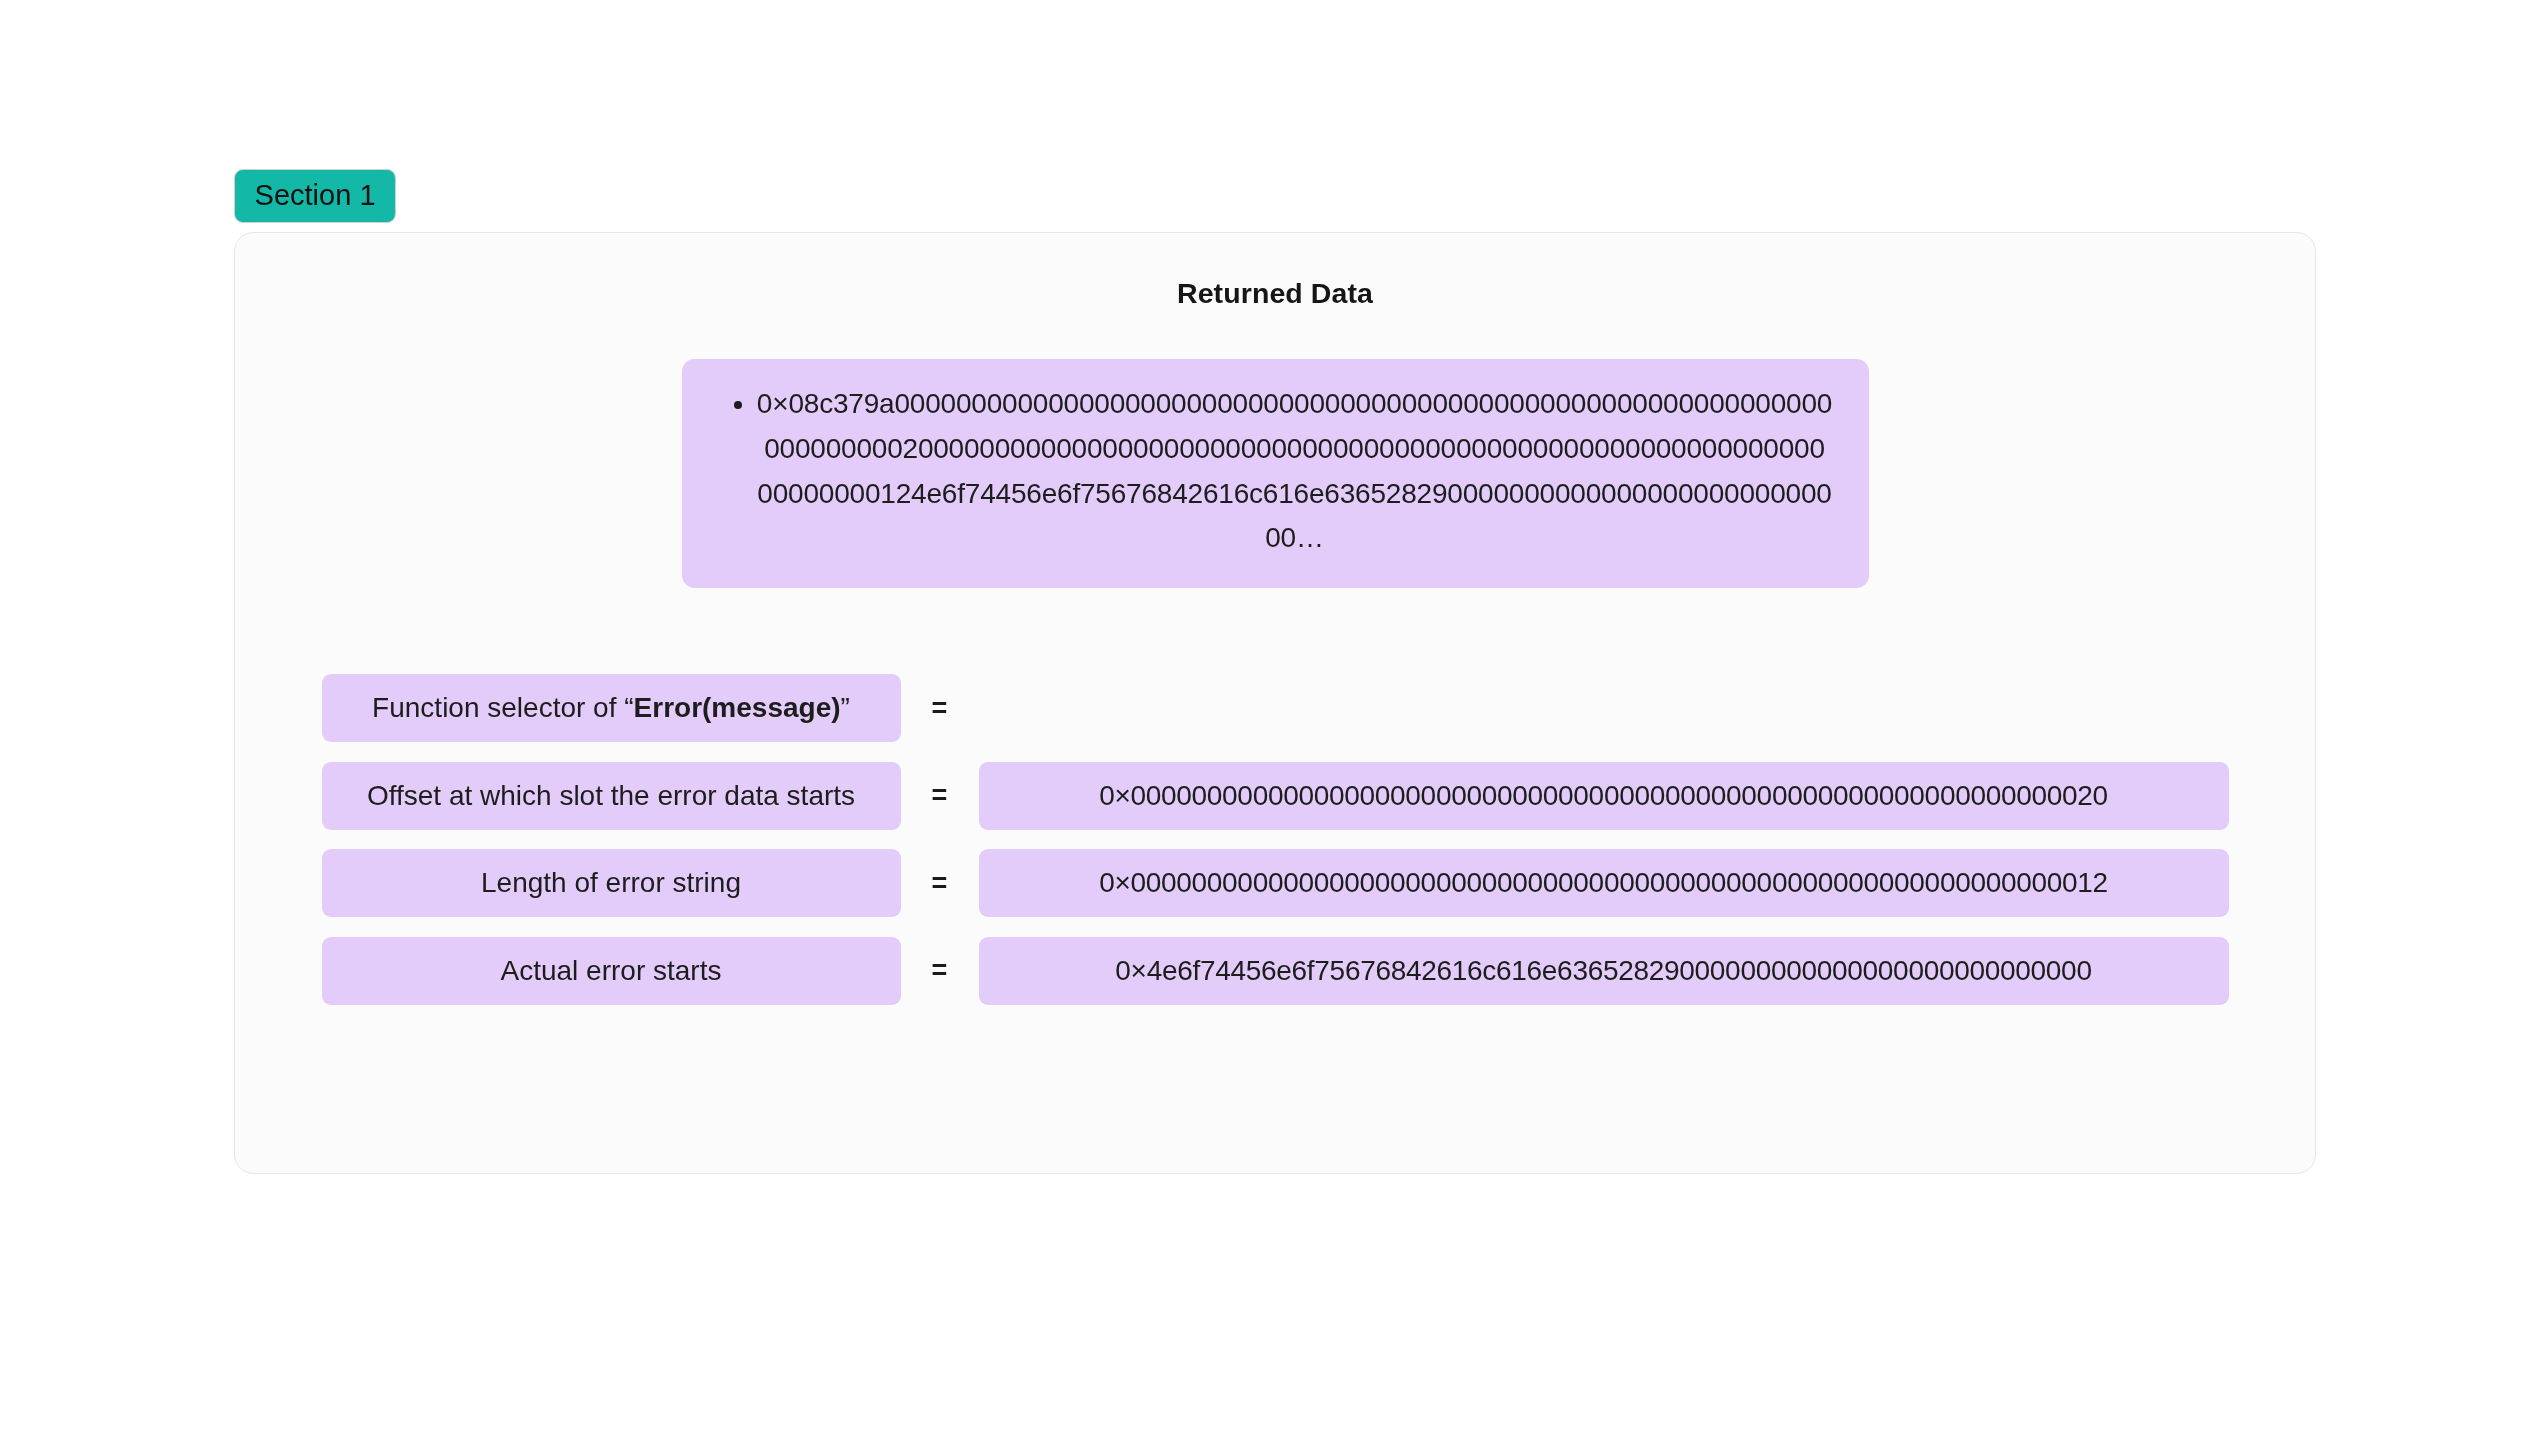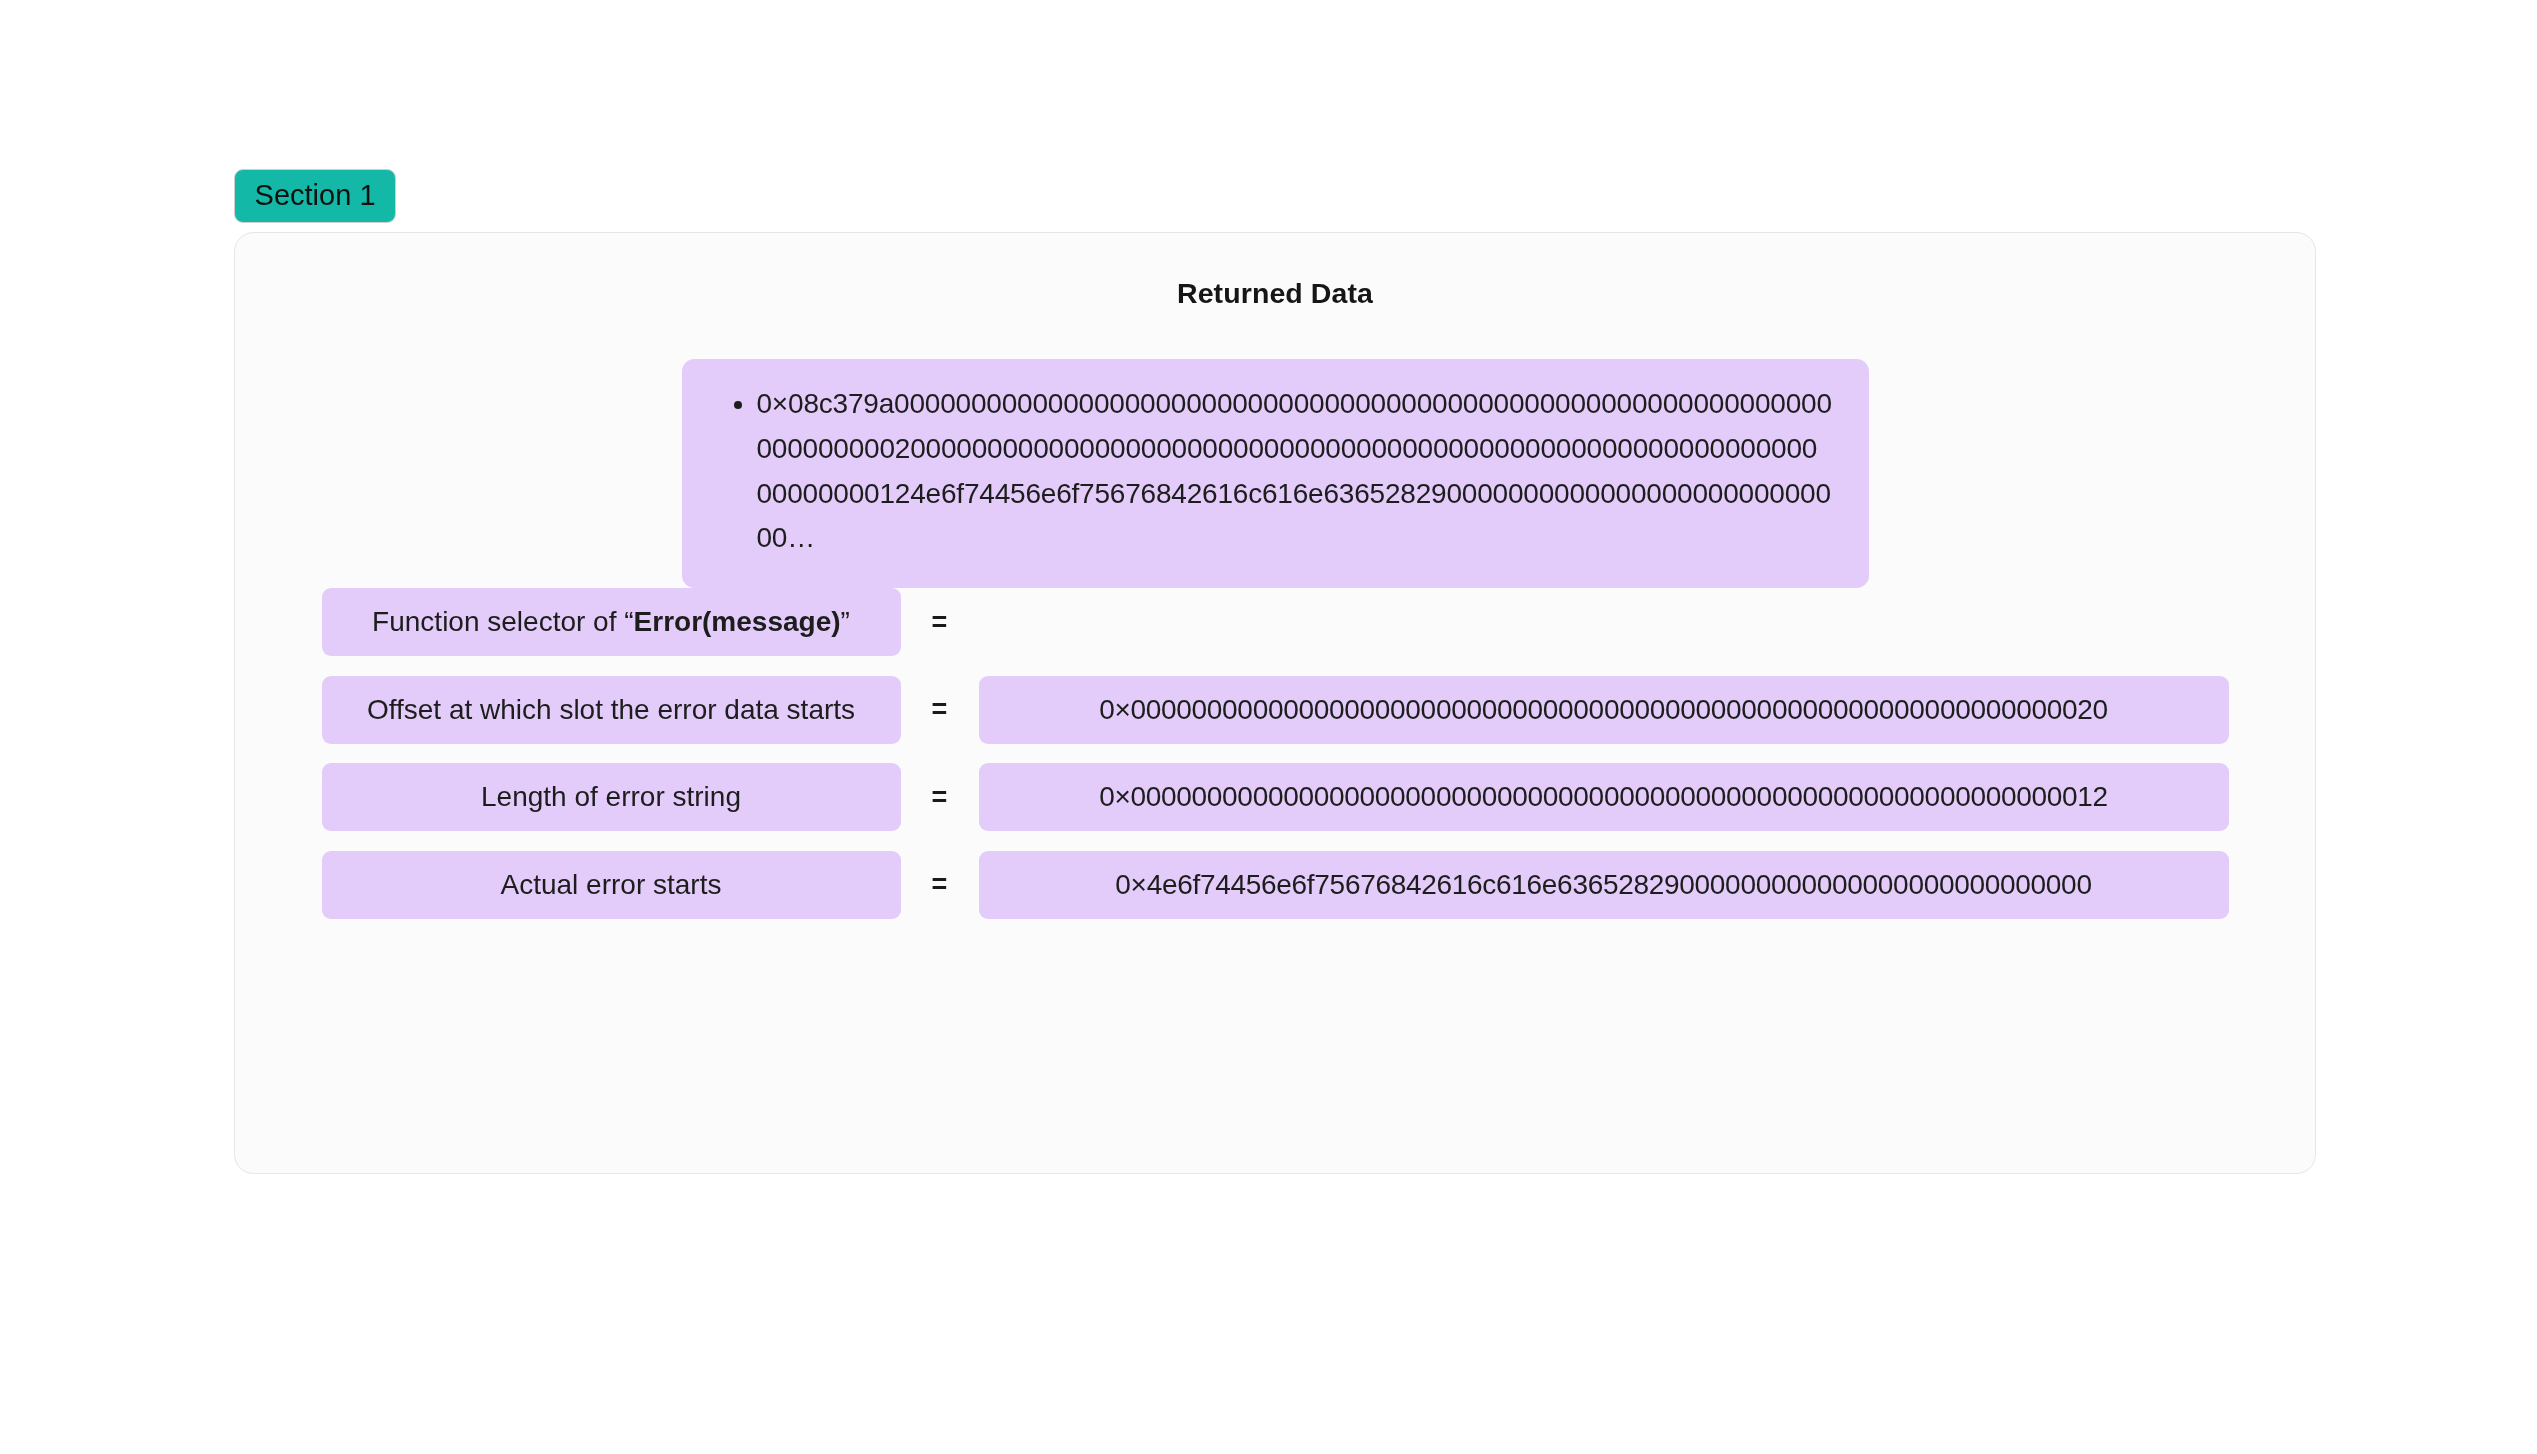"0×08c379a0000000000000000000000000000000" .blob li { text-align: left -> center }
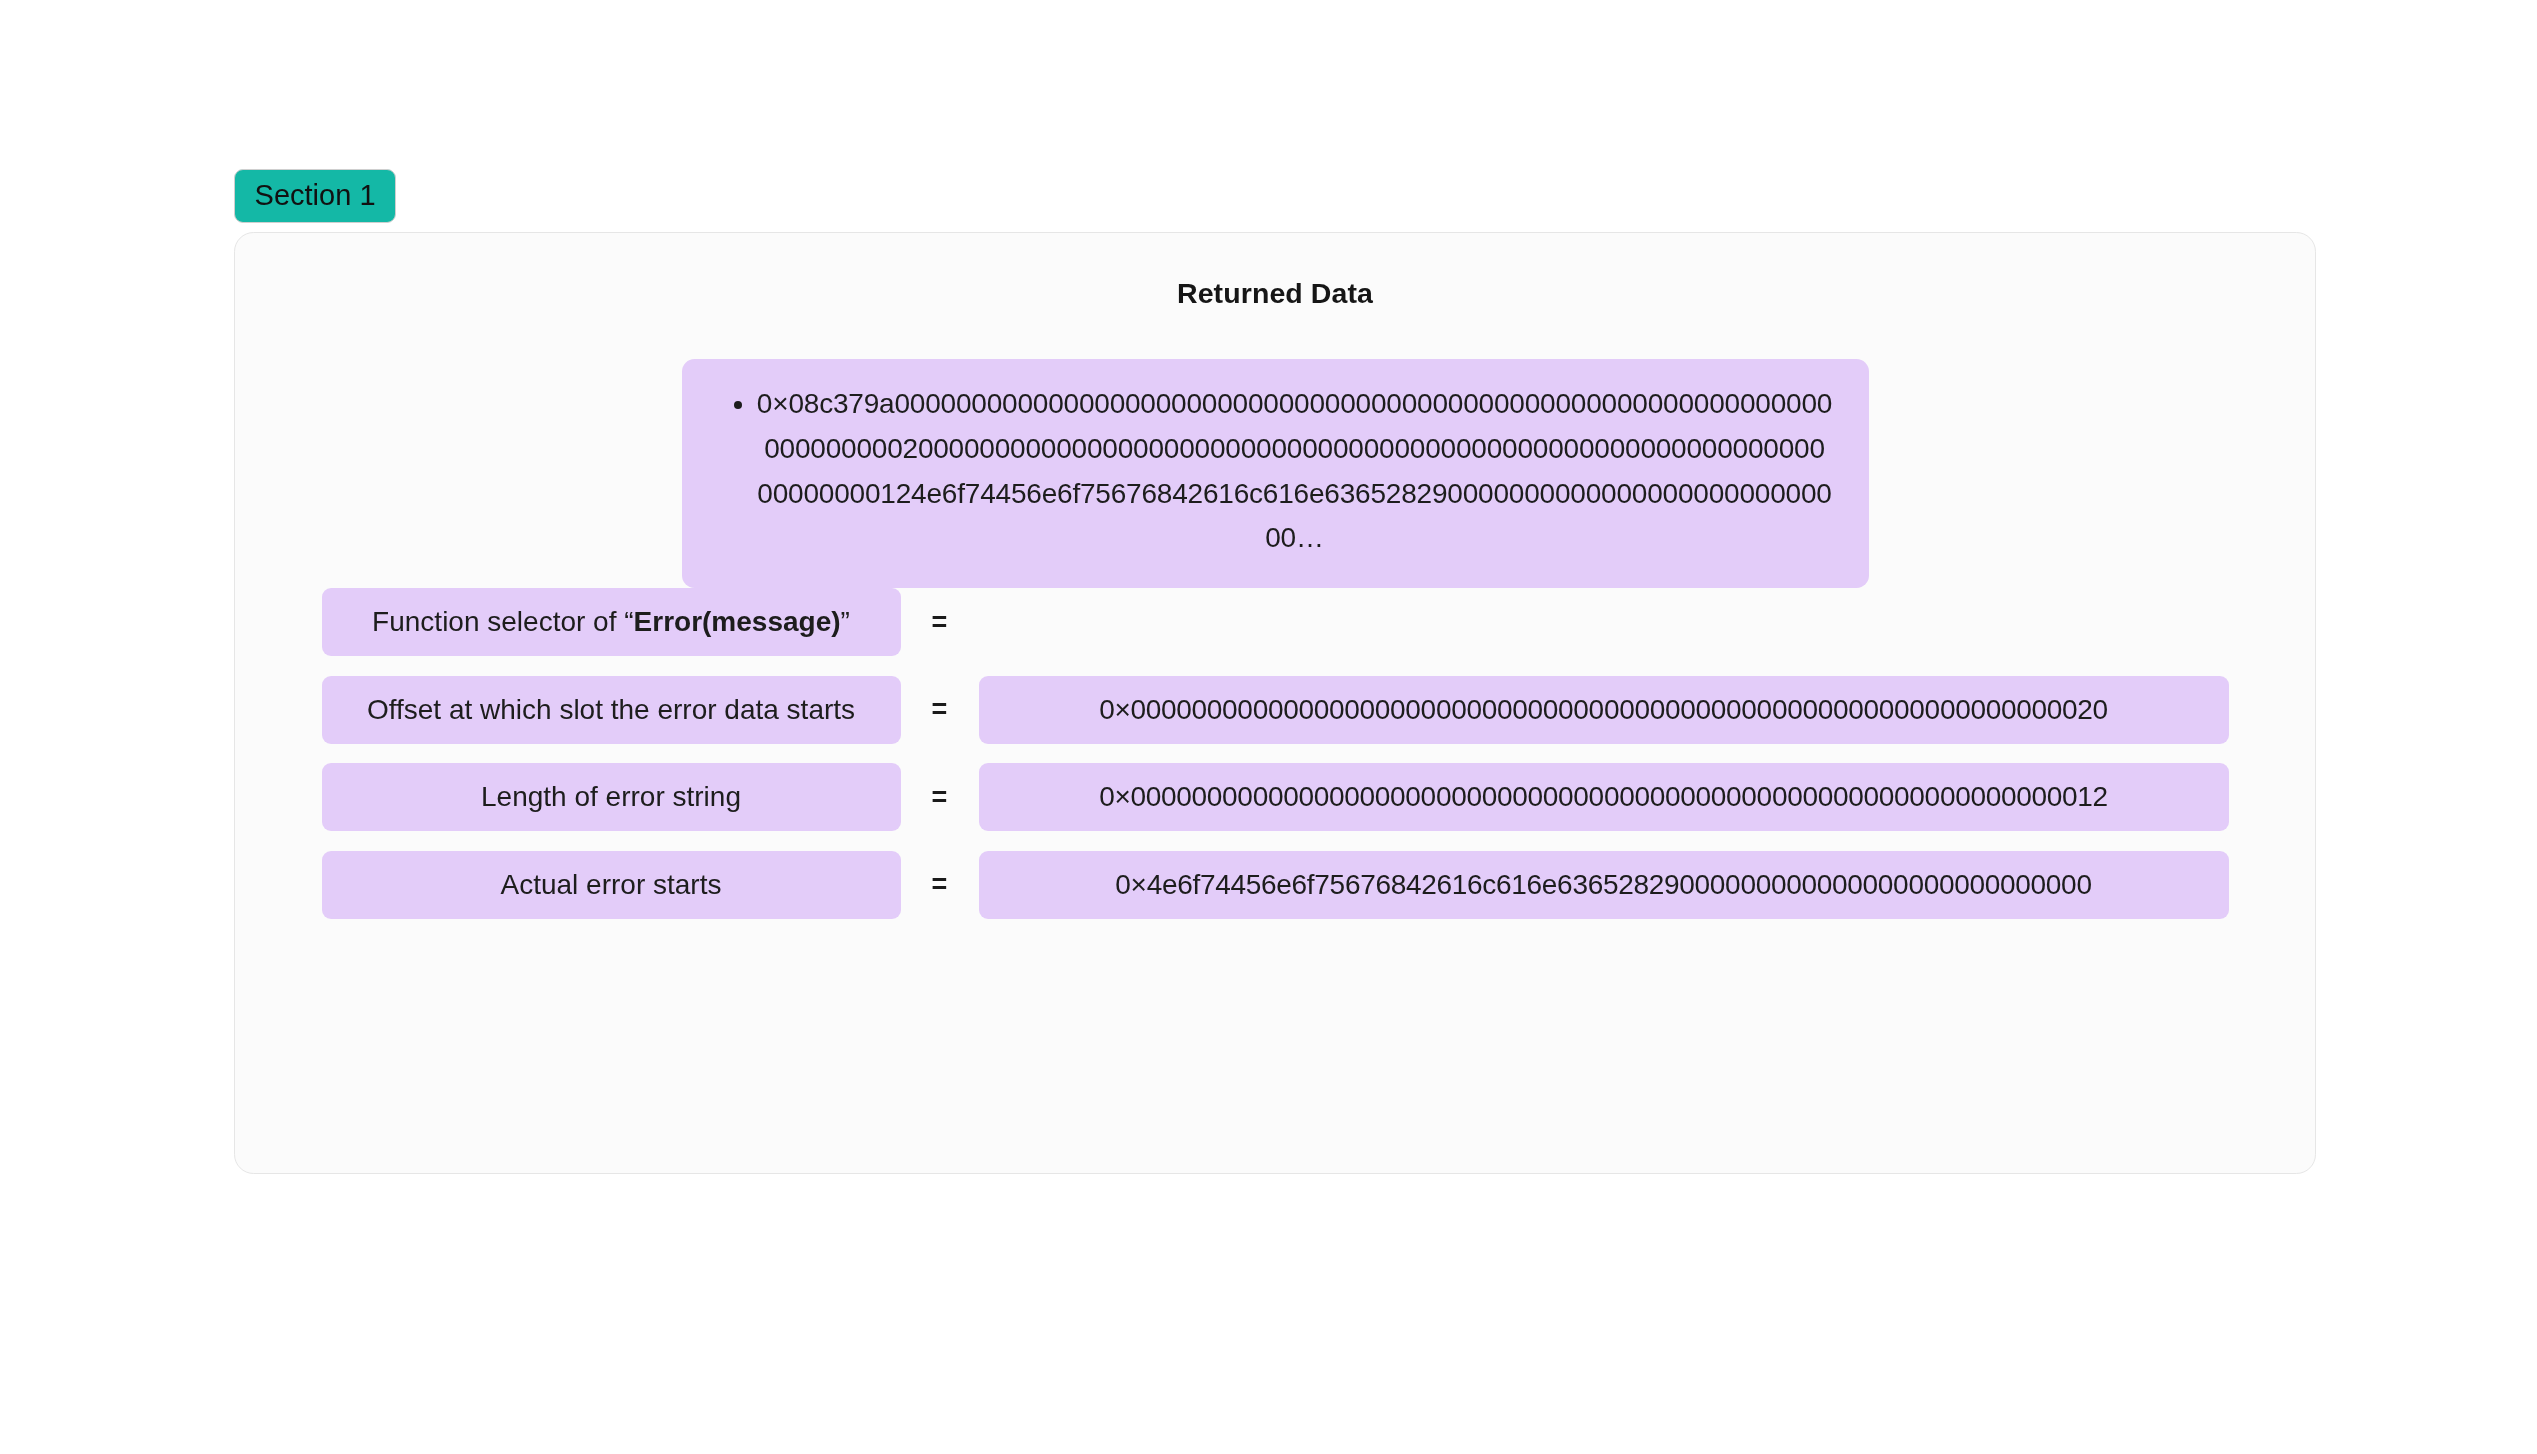"Function selector of “" .rows { margin-top: none -> 86px }
